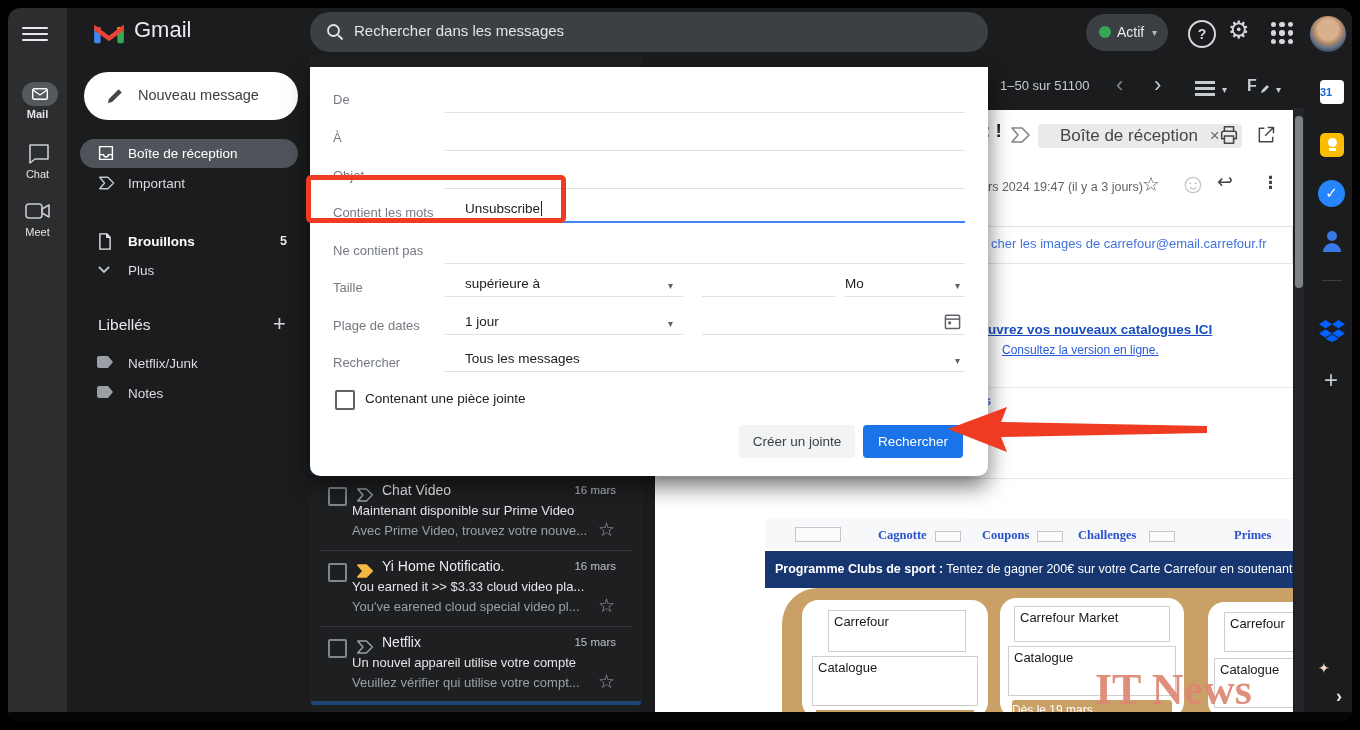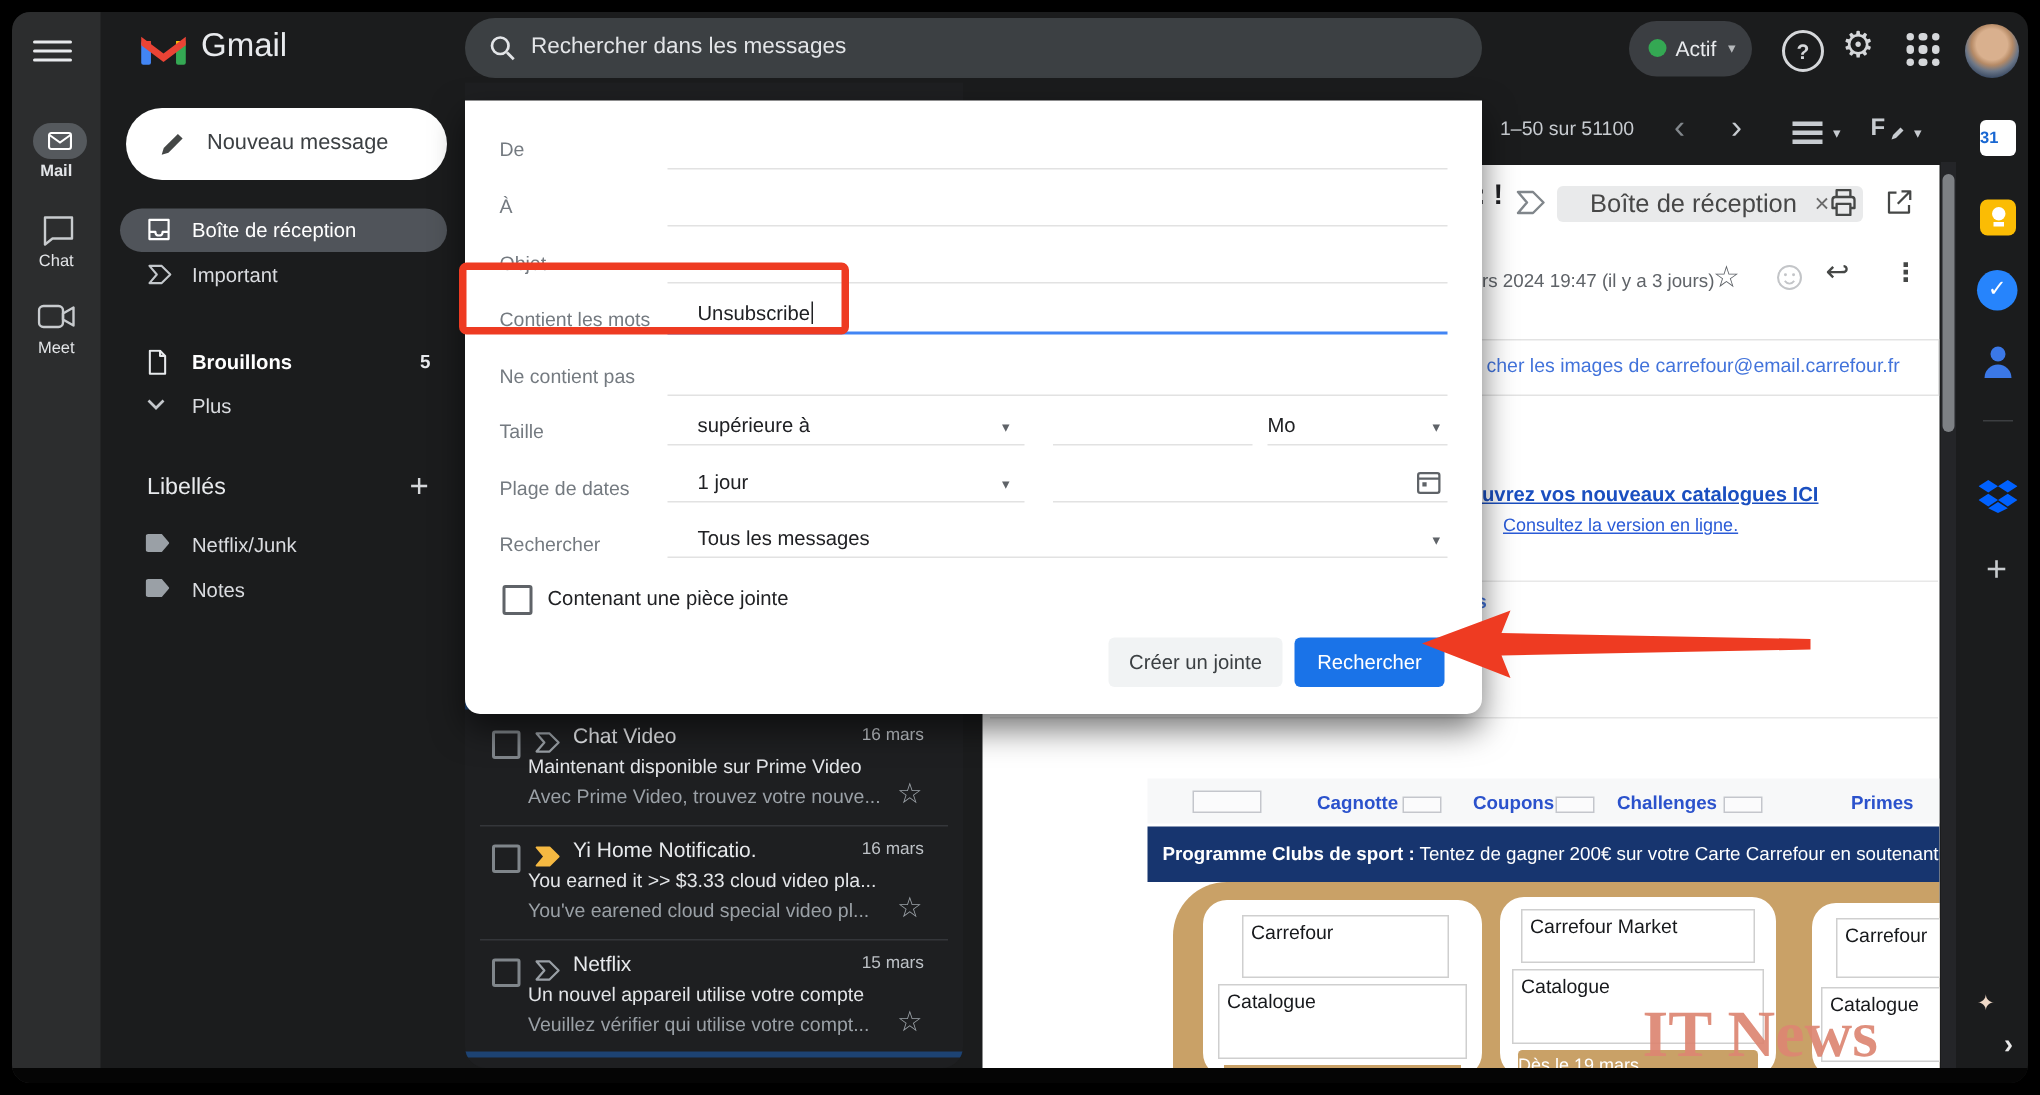"Cagnotte" .navlink { font-family: none -> Liberation Serif, serif }
